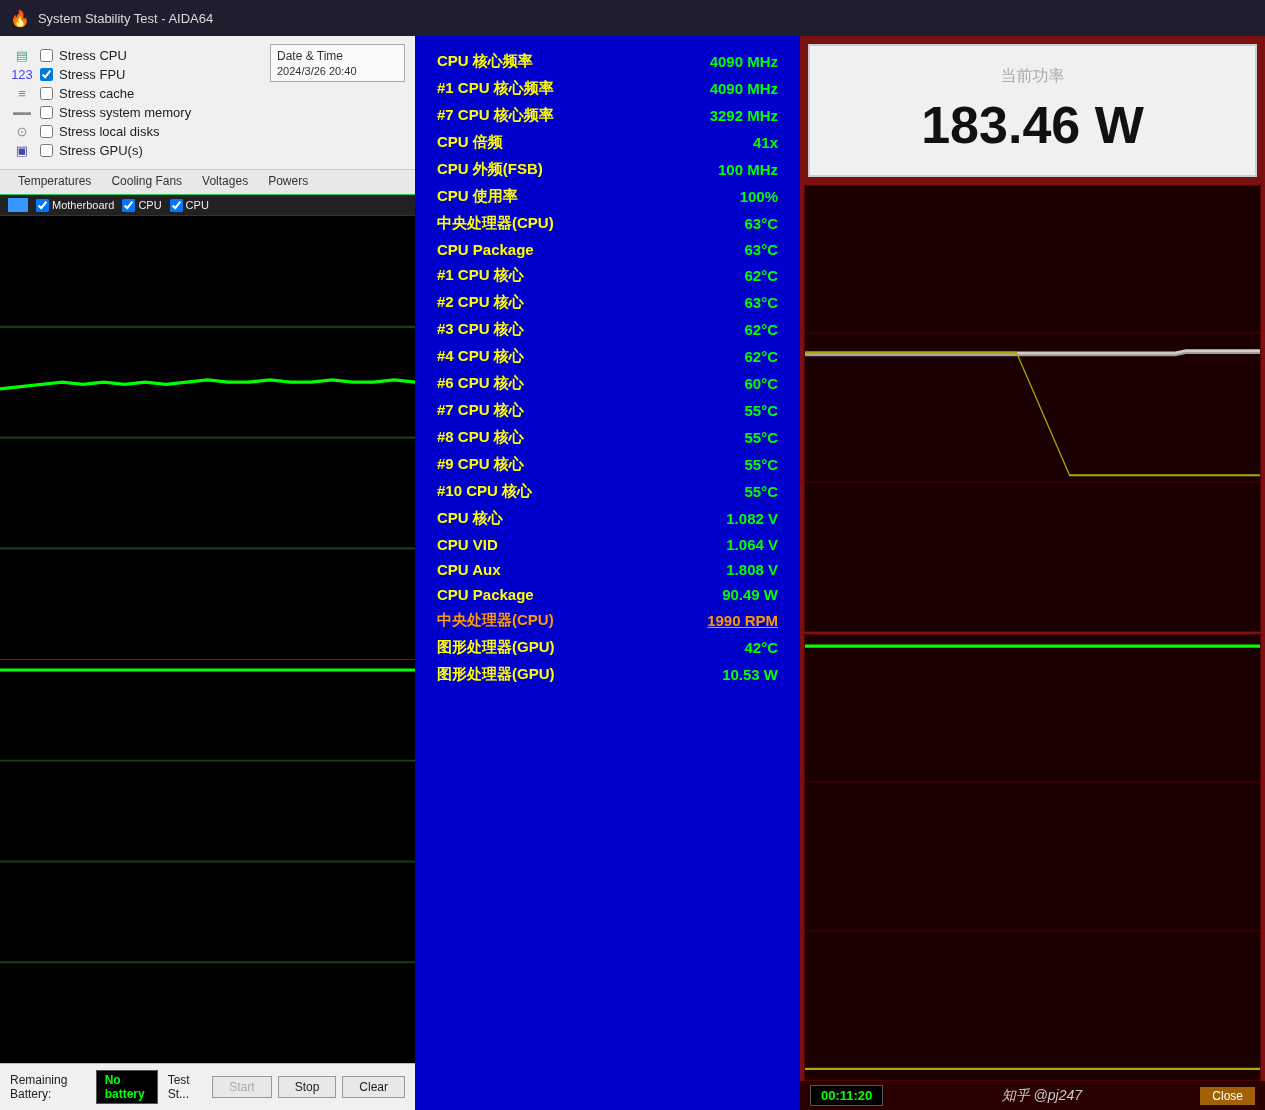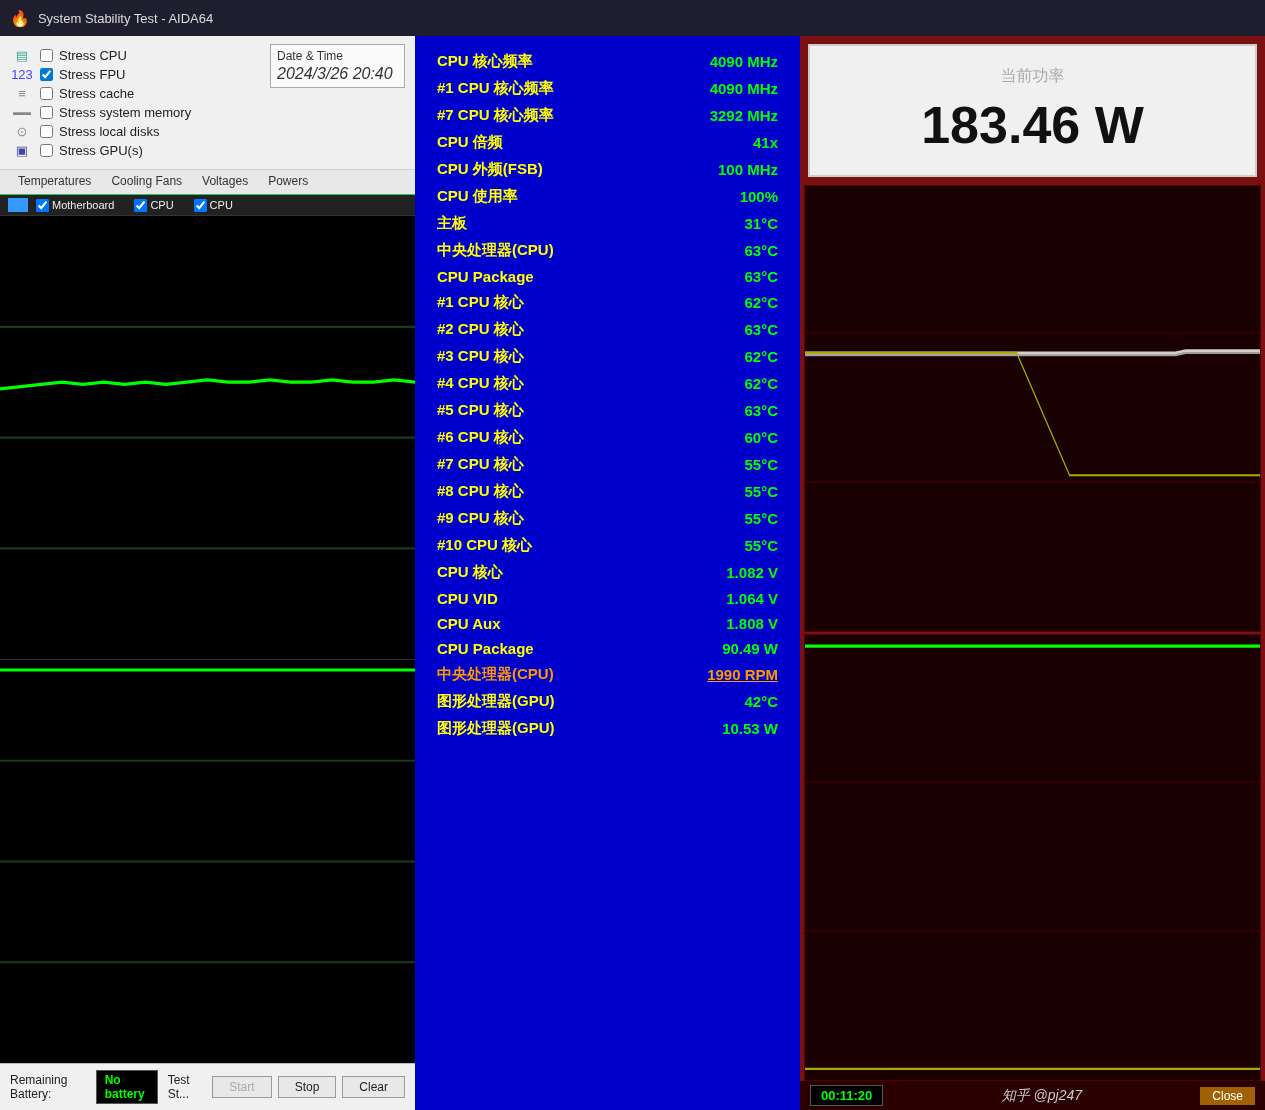"2024/3/26 20:40" .date-panel .date-value { font-size: 16px -> 11px; font-style: italic -> none }
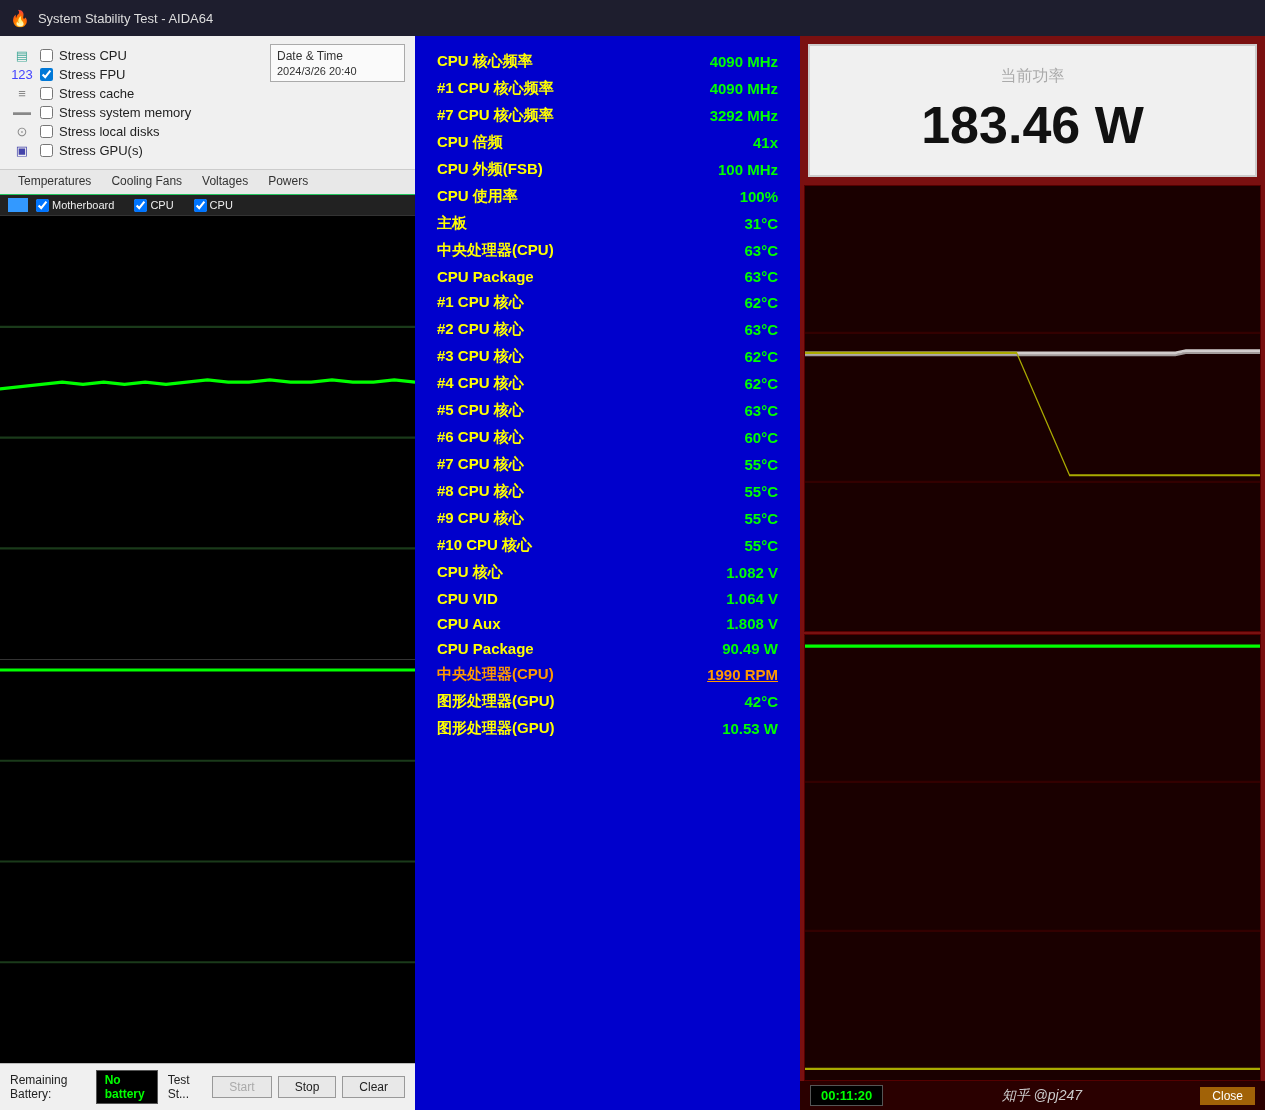"Motherboard" .chart-cb-group { gap: 20px -> 8px }
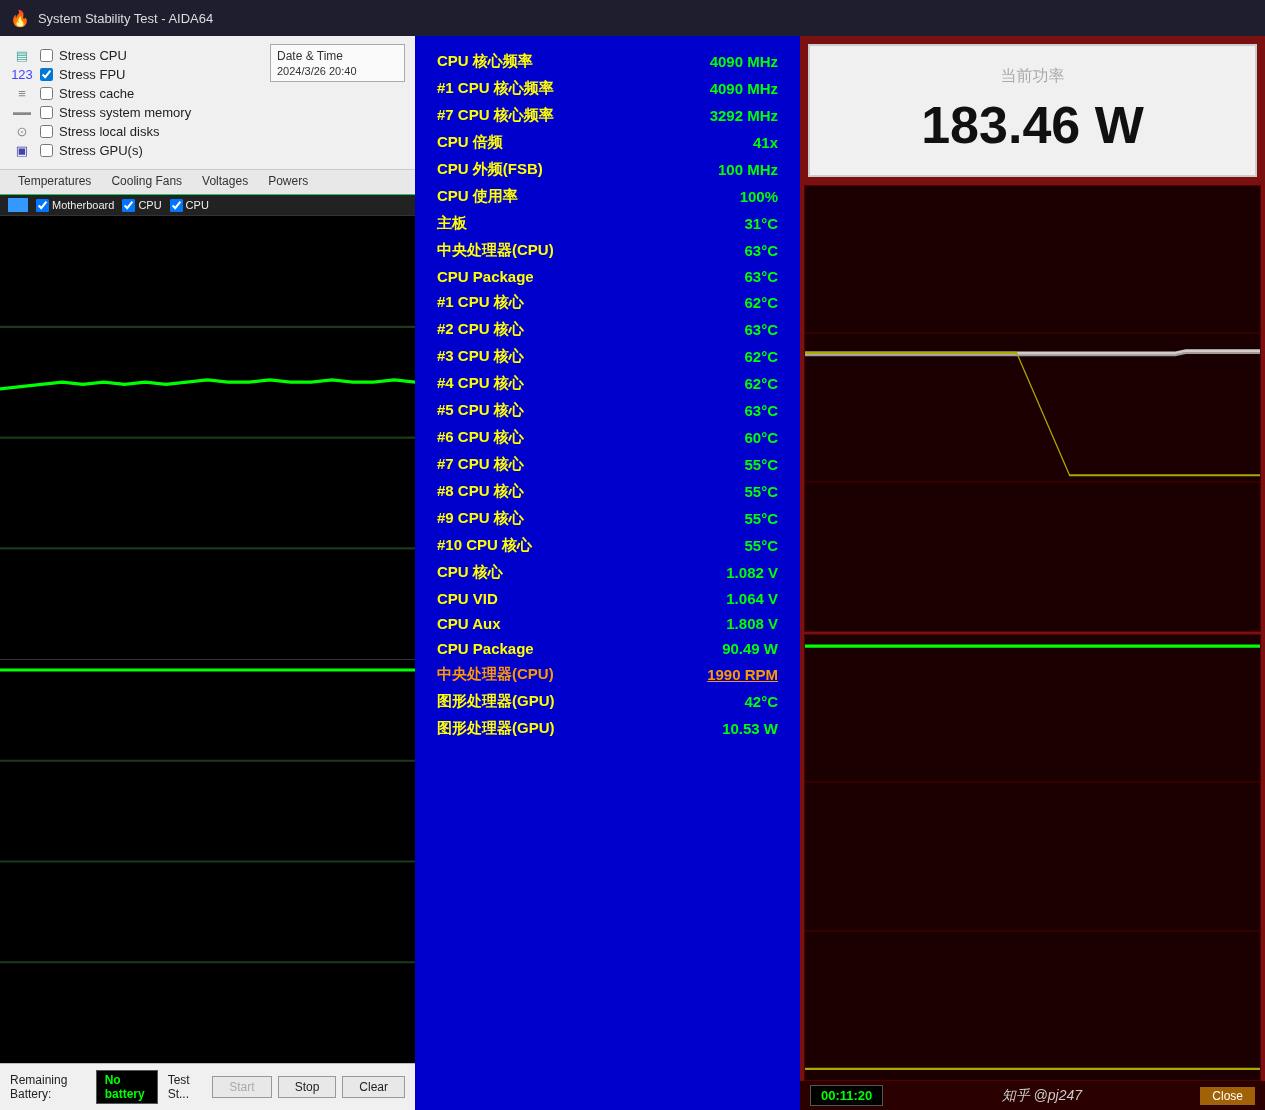"主板" tr { html: <tr> <td>主板</td> <td>31°C</td> </tr> -> none }
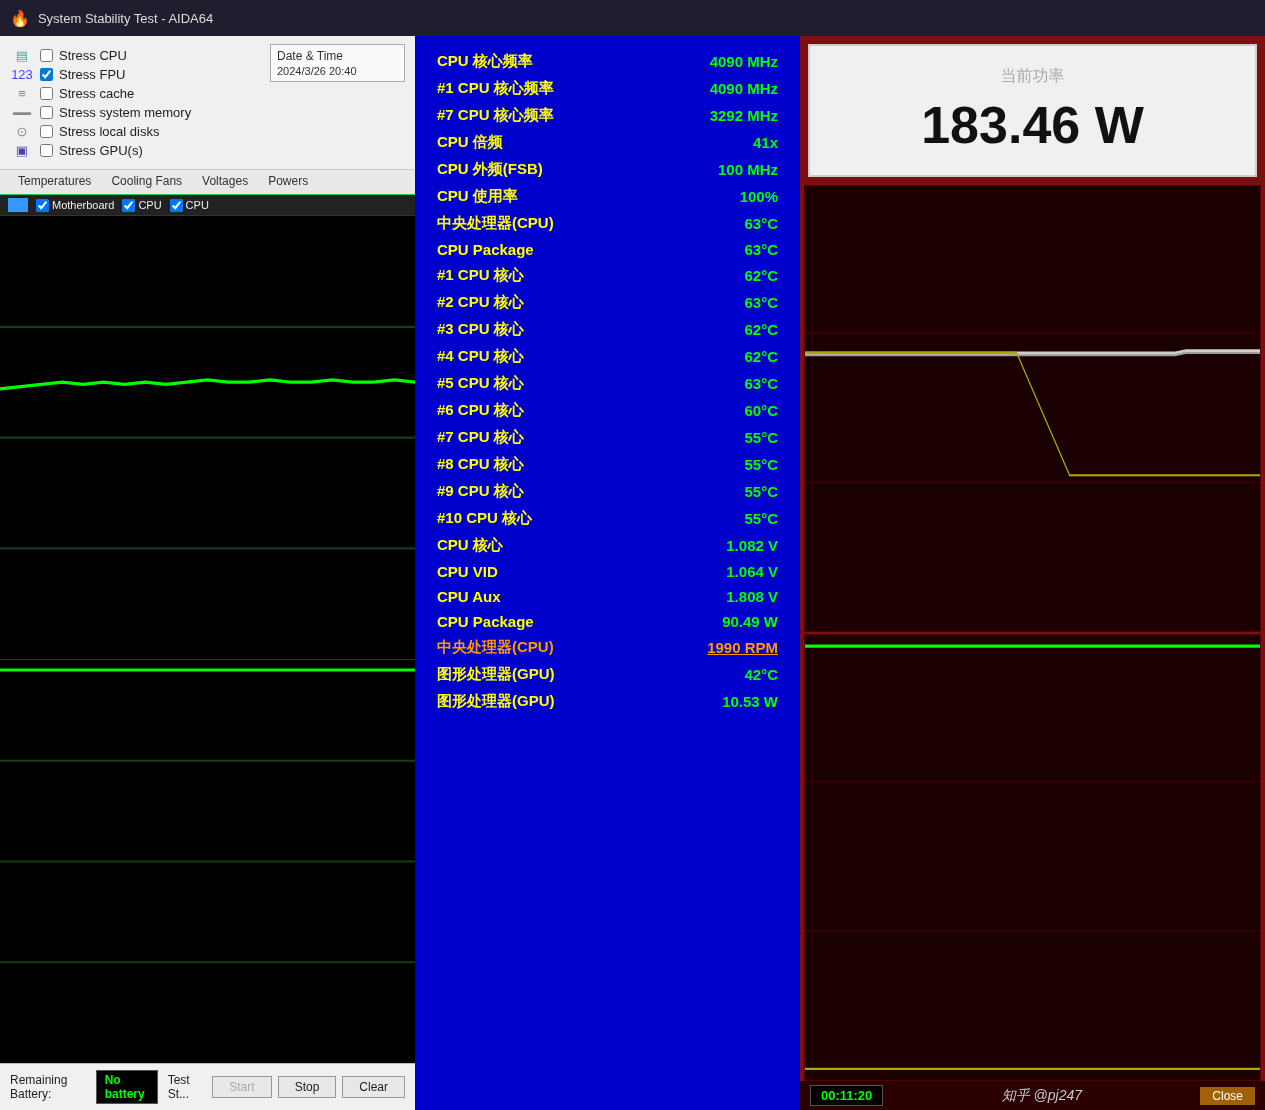"#5 CPU 核心" tr { html: <tr> <td>#5 CPU 核心</td> <td>63°C</td> </tr> -> none }
